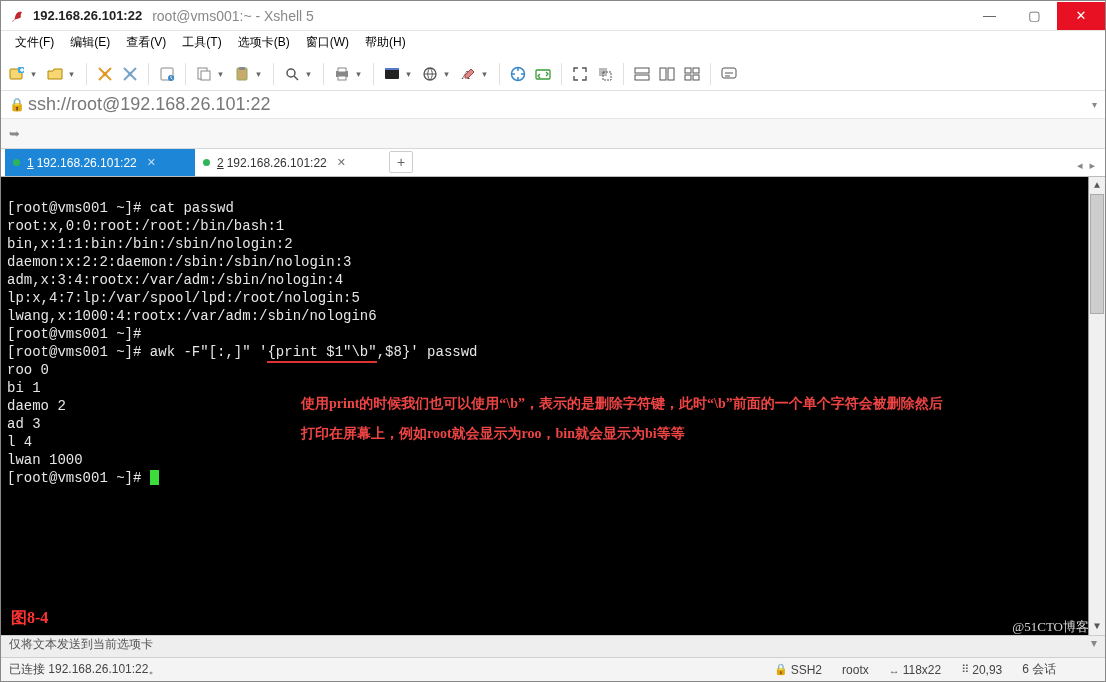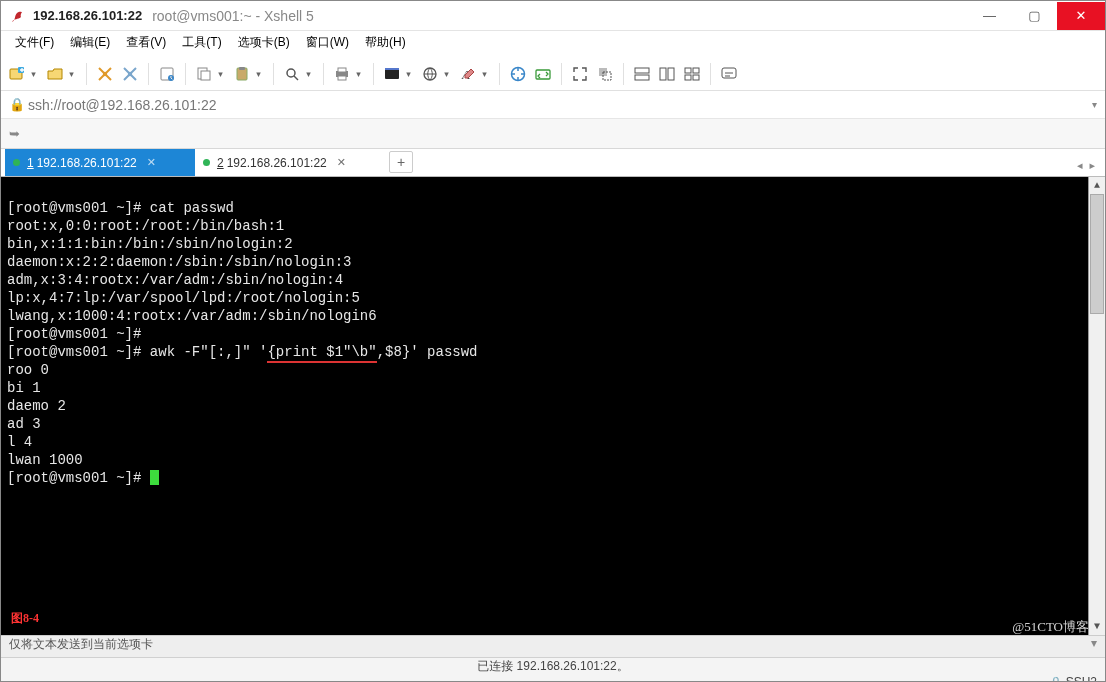"ssh://root@192.168.26.101:22" .addrbar .url { font-size: 14px -> 18px }
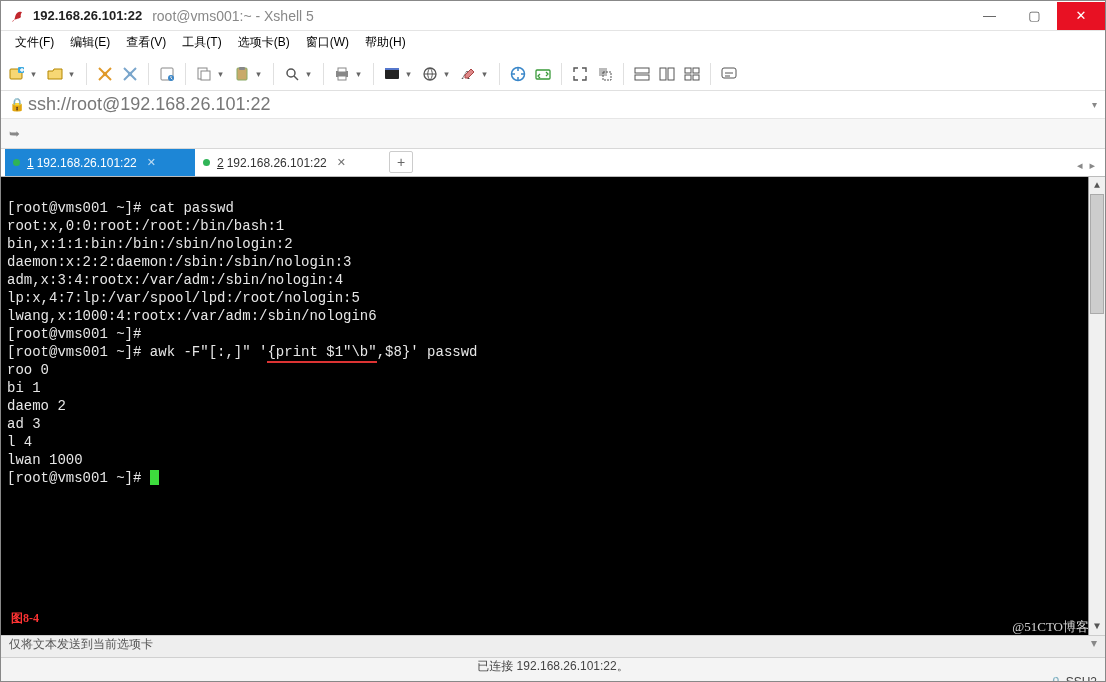"使用print的时候我们也可以使用“\b”，表示的是删除字符键，此时“\b”前面" div.annot { html: none -> <div>使用print的时候我们也可以使用“\b”，表示的是删除字符键，此时“\b”前面的一个单个字符会被删除然后打印在屏幕上，例如root就会显示为roo，bin就会显示为bi等等</div> }
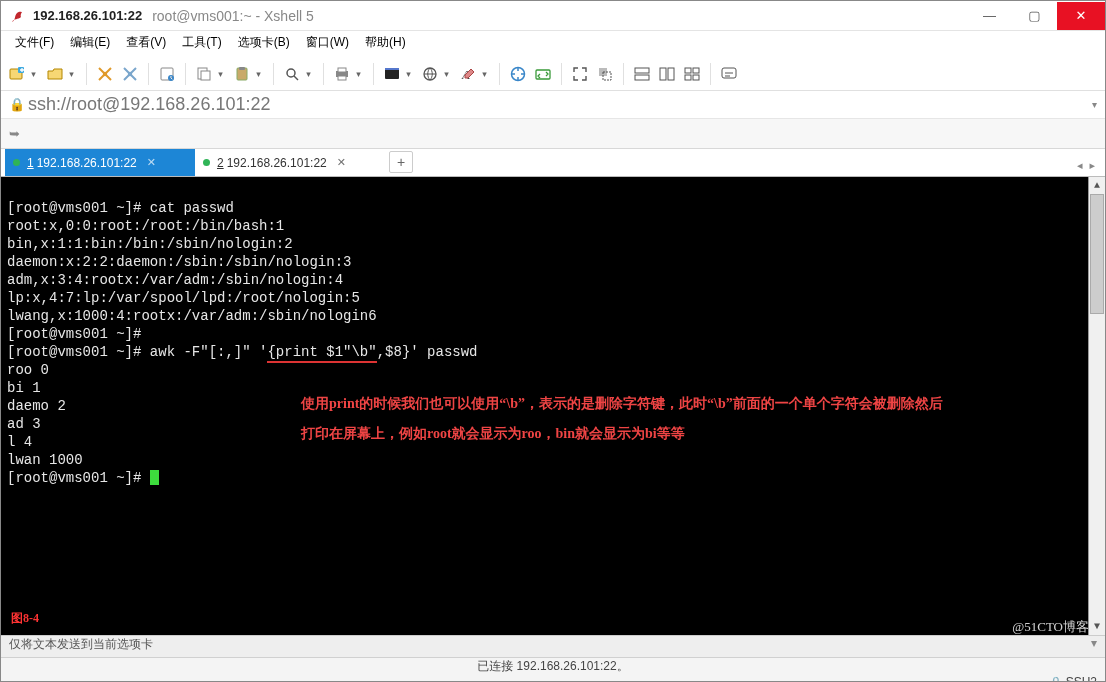"图8-4" .figlabel { font-size: 12px -> 16px }
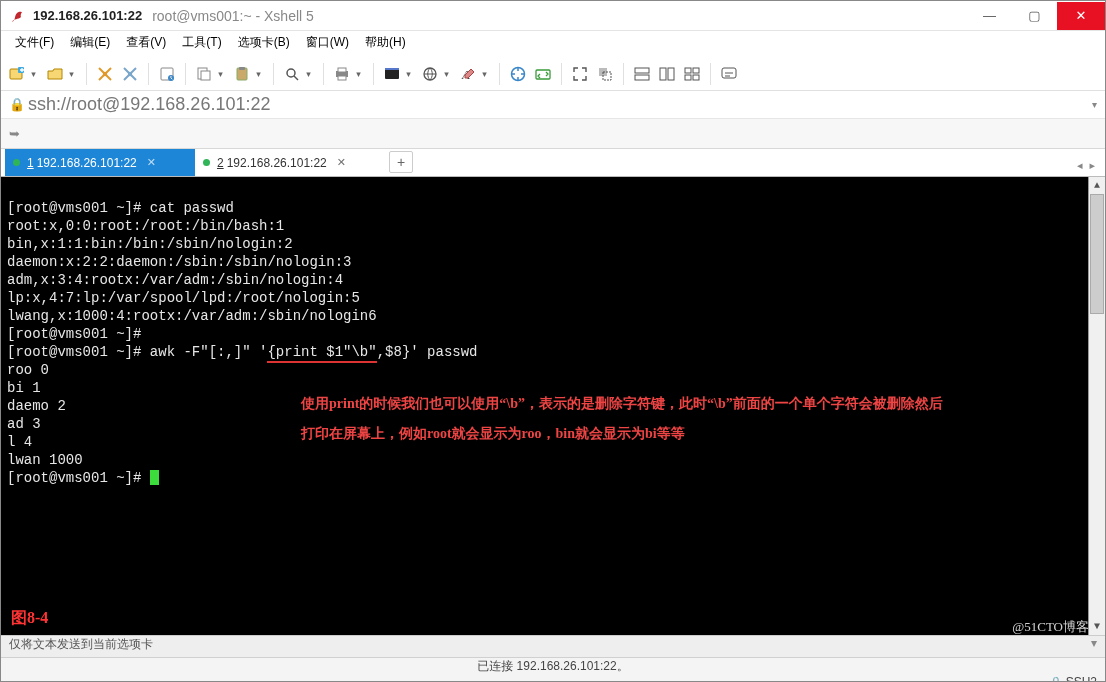"已连接 192.168.26.101:22。" .statusbar { flex-direction: column -> none }
